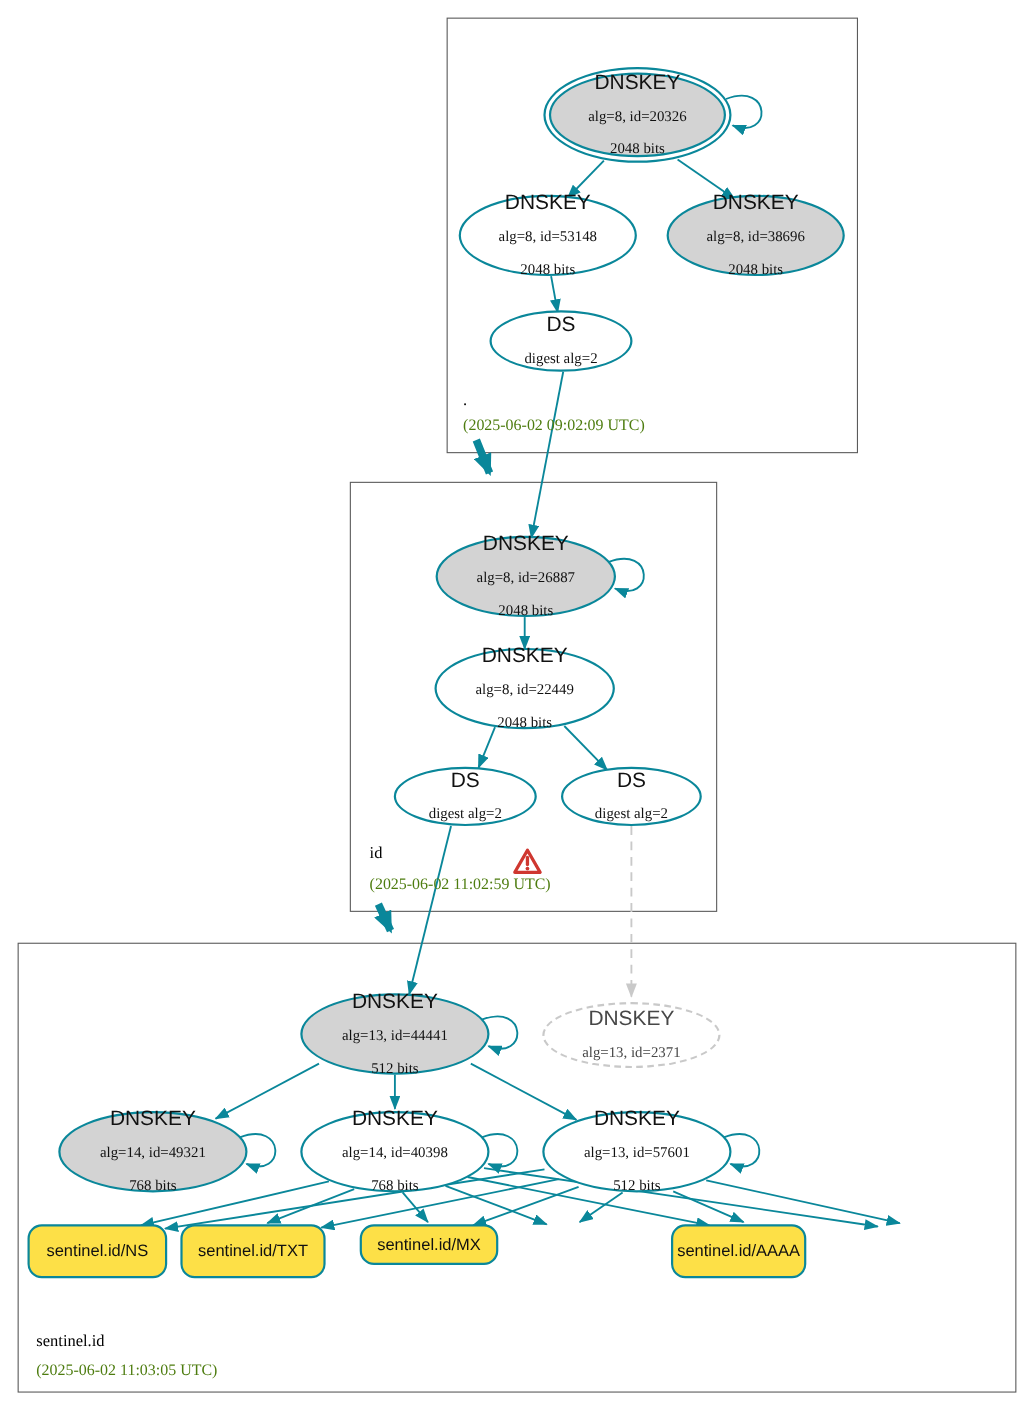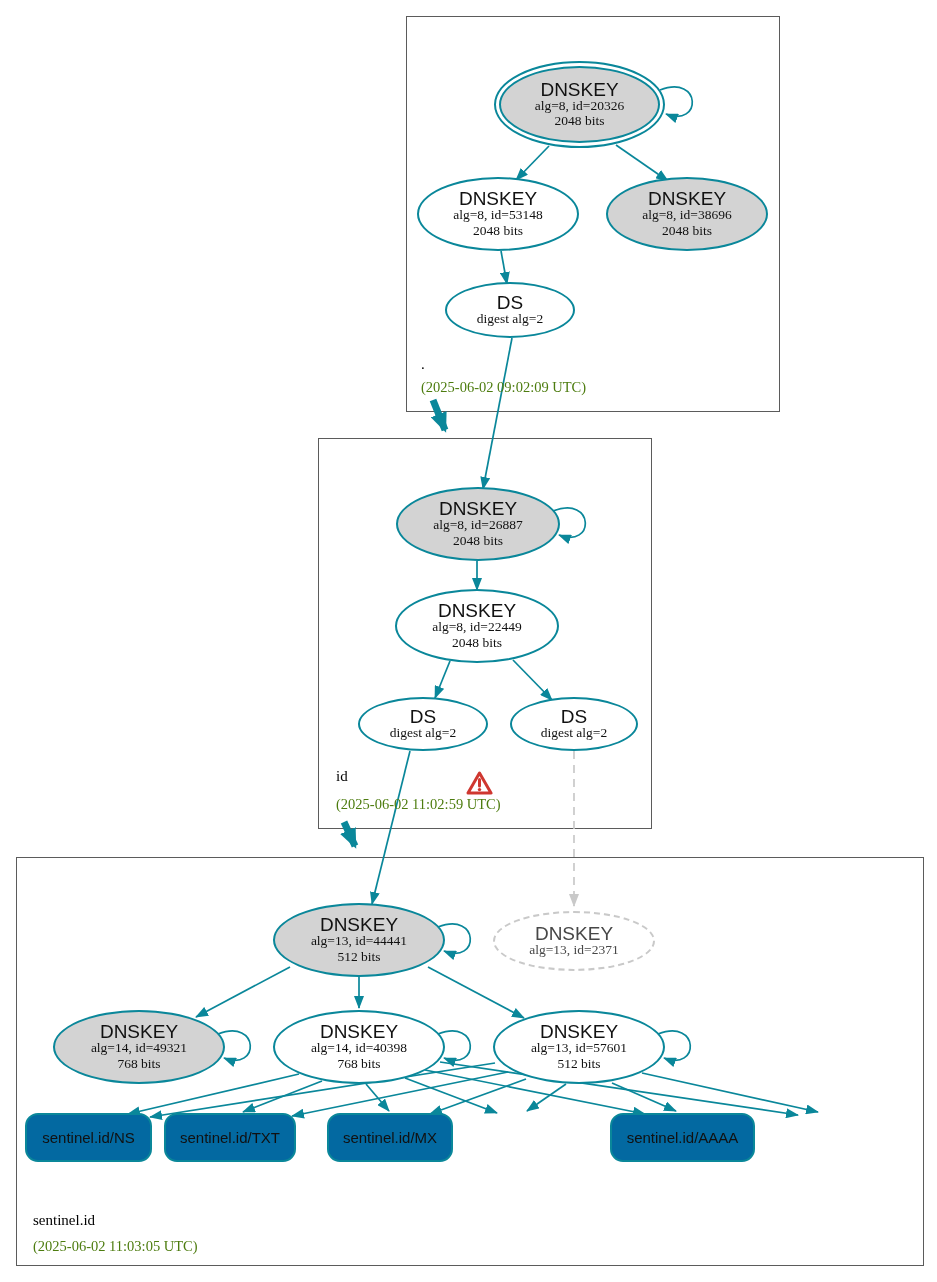"alg=8, id=20326" .sub { margin-top: none -> 14px }
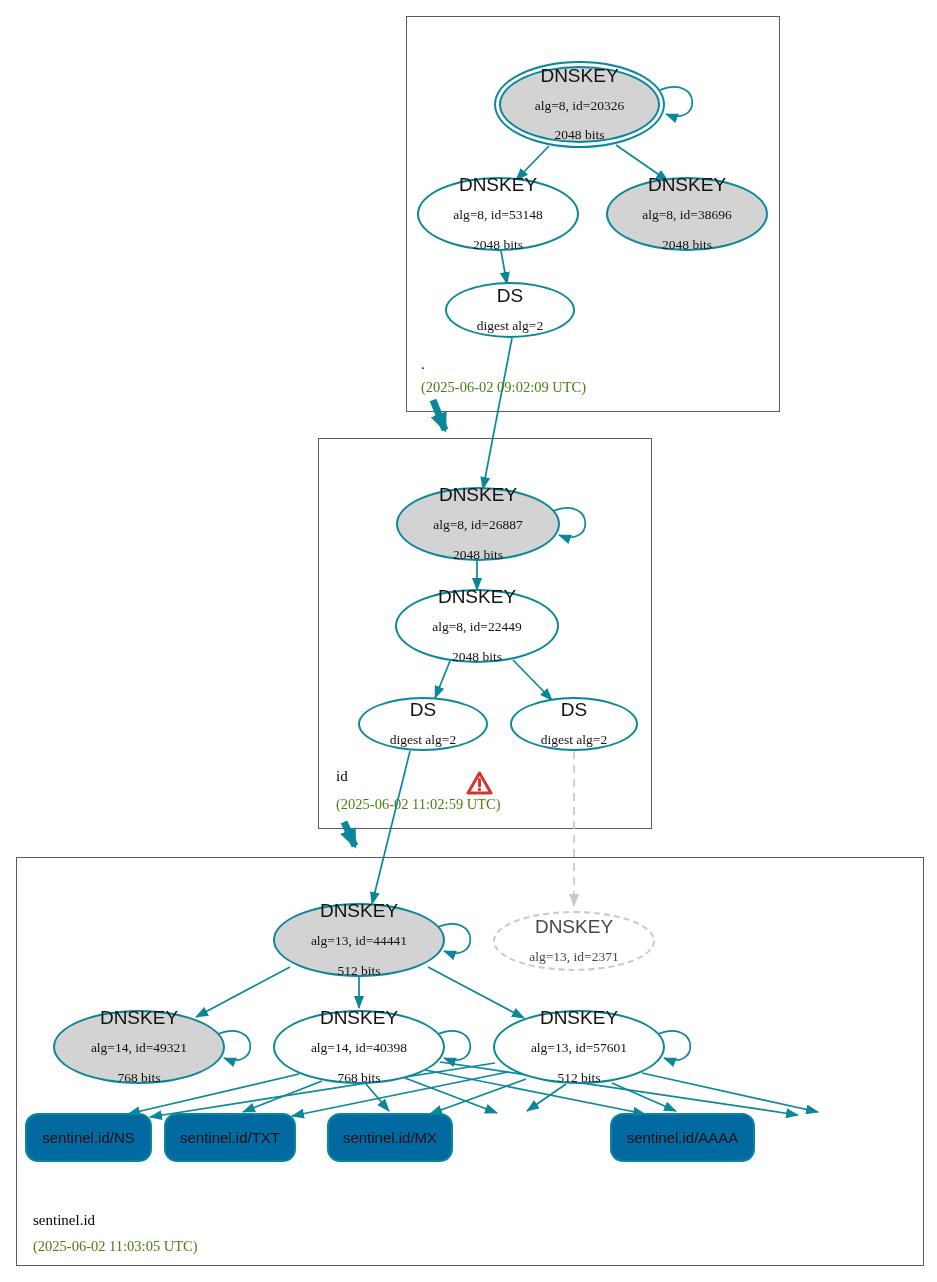"sentinel.id/NS" .rrset { background: #0369a1 -> #fde047 }
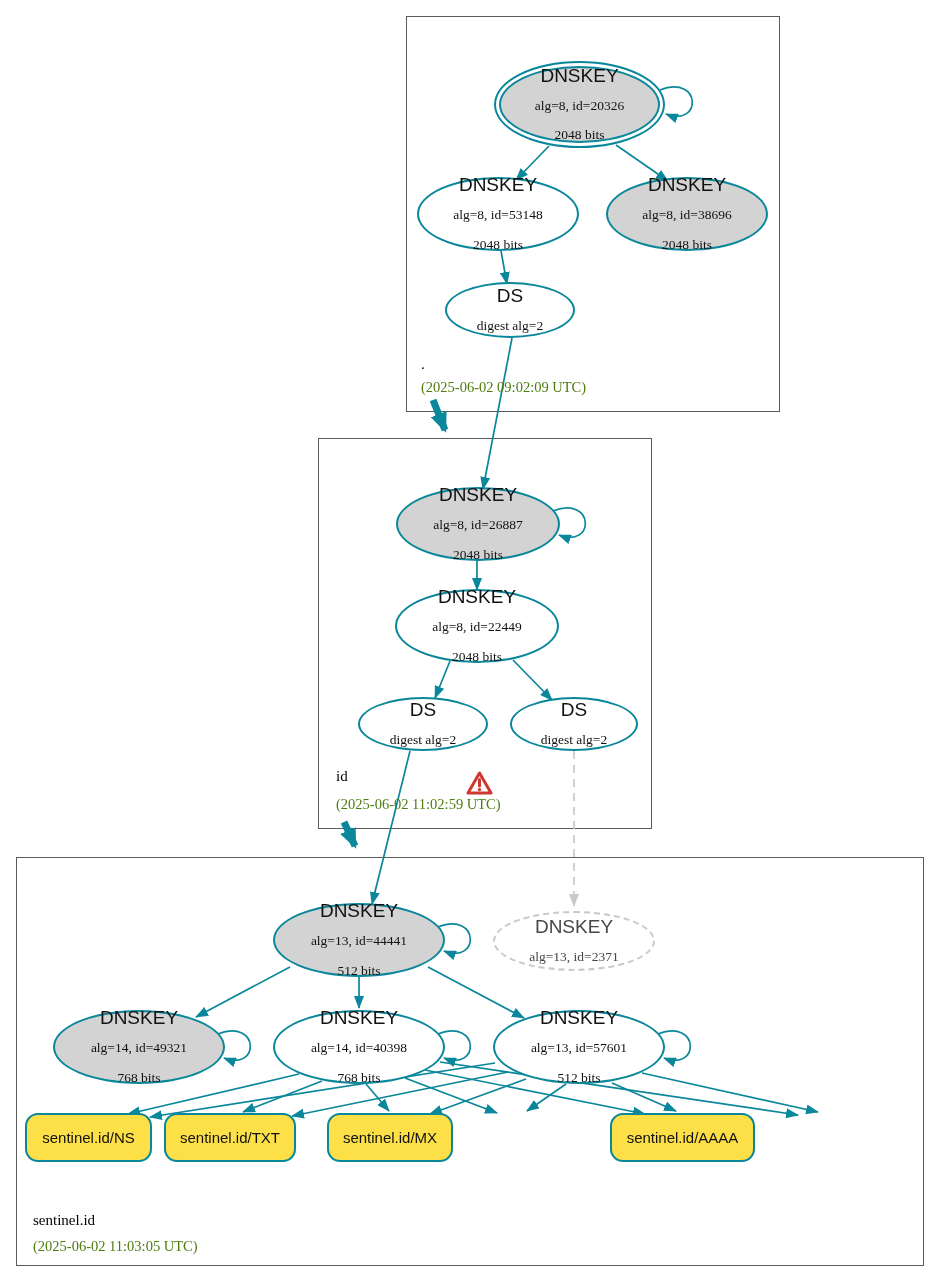"sentinel.id/MX" div.rrset { height: 49px -> 37px }
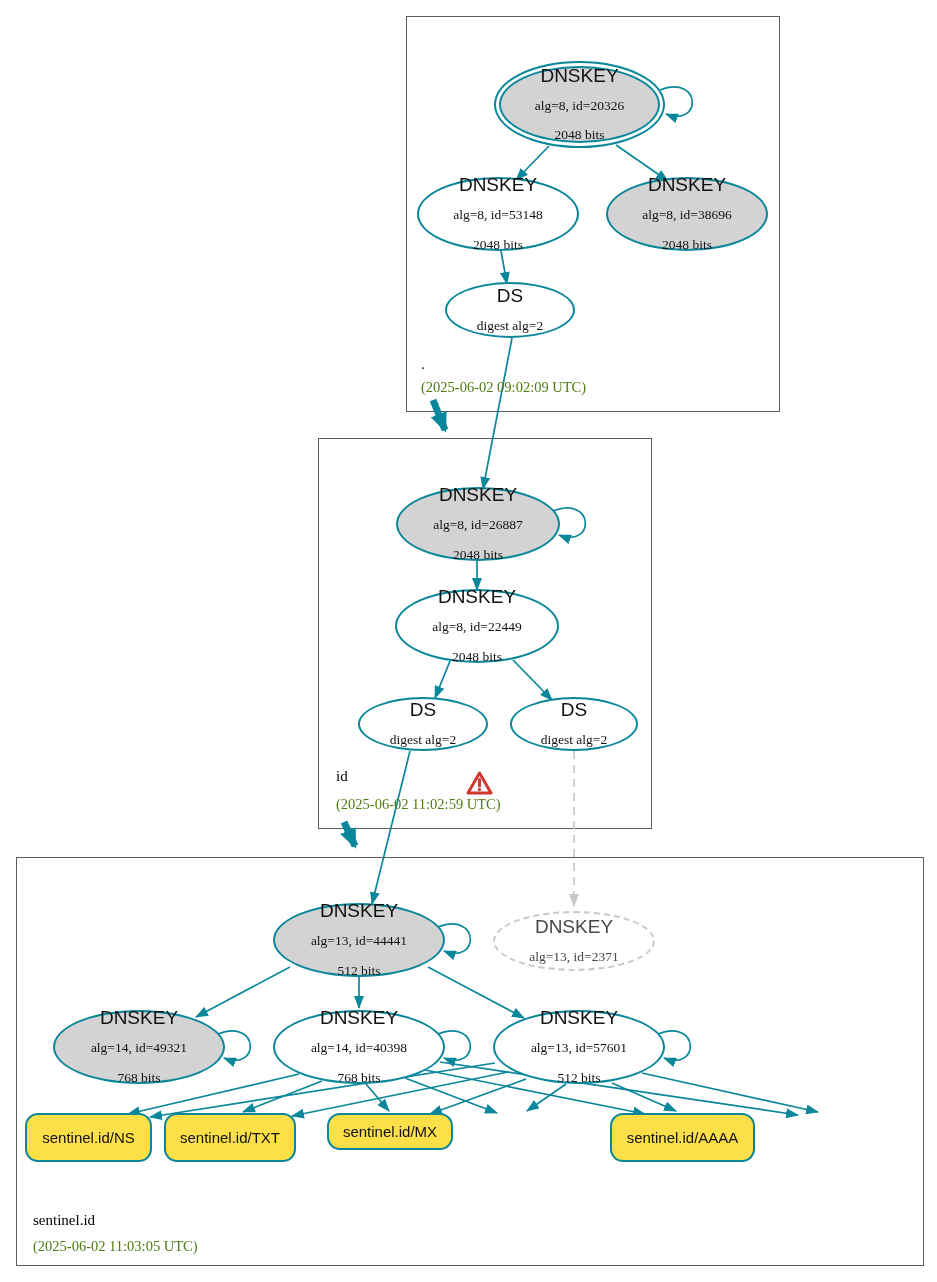"sentinel.id/AAAA" div.rrset { width: 145px -> 123px }
